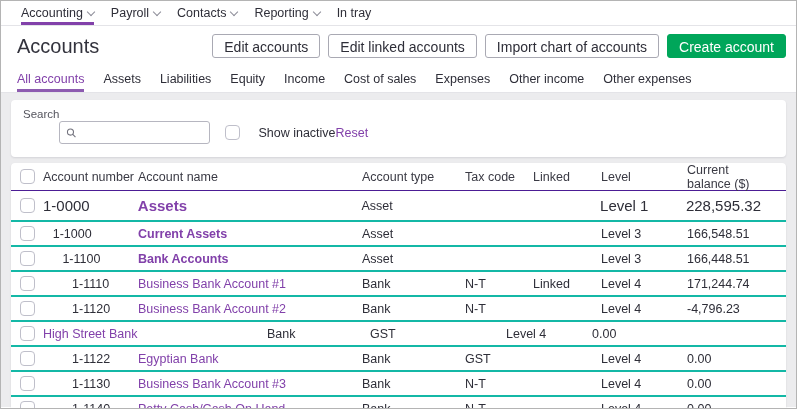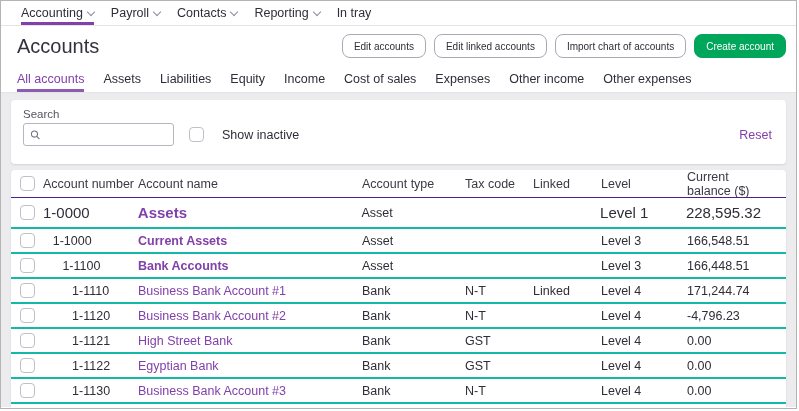"Edit accounts" .btn { border-radius: 8px -> 3px; font-size: 10px -> 14px }
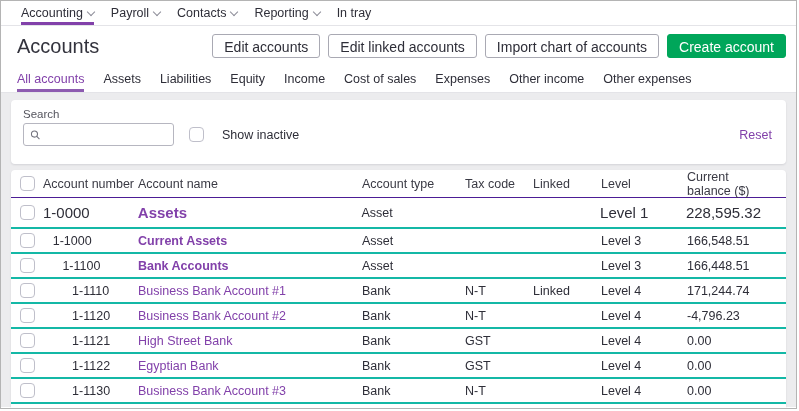"Search" .filter-card { flex-direction: column -> row; height: 64px -> 57px }
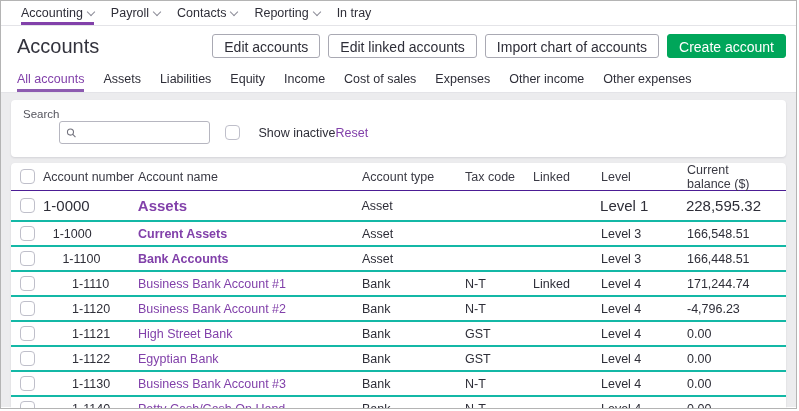"1-1121" div.col-number { html: <div>1-1121</div> -> none }
